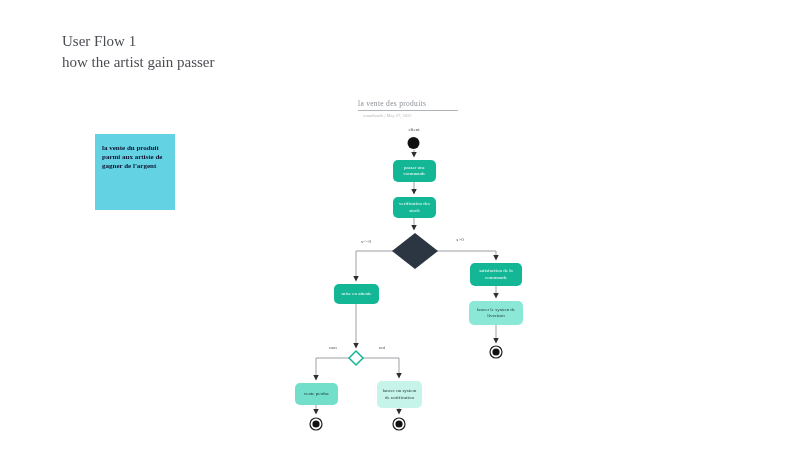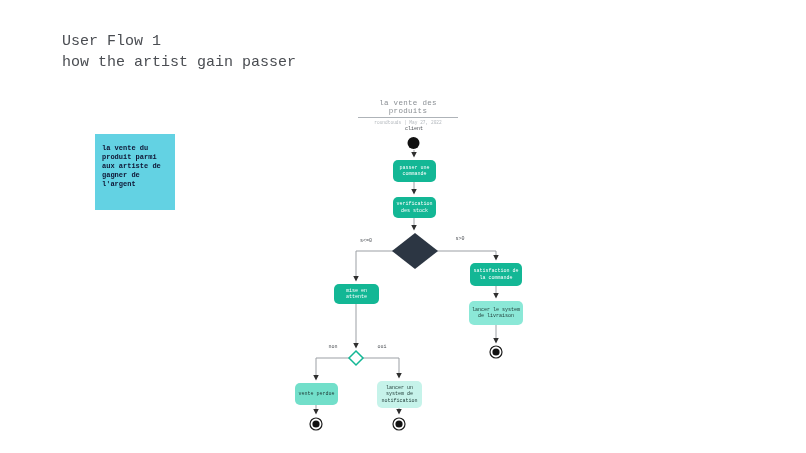"User Flow 1" .canvas { font-family: Liberation Mono, monospace -> Liberation Serif, serif }
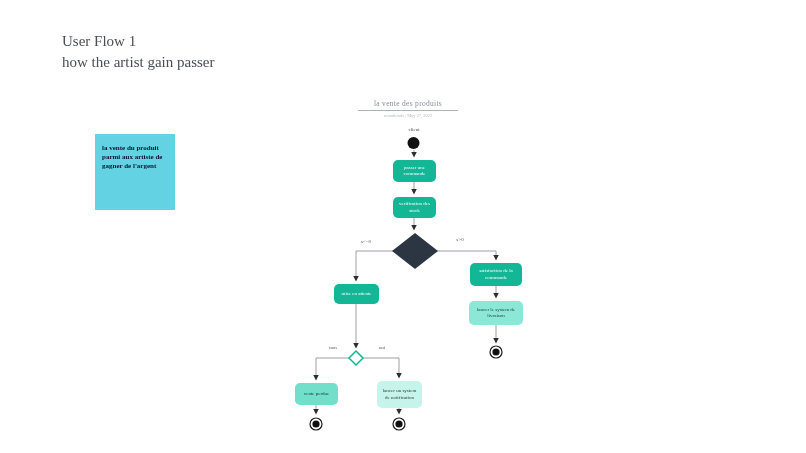"la vente des produits" .flow-header { text-align: center -> left }
